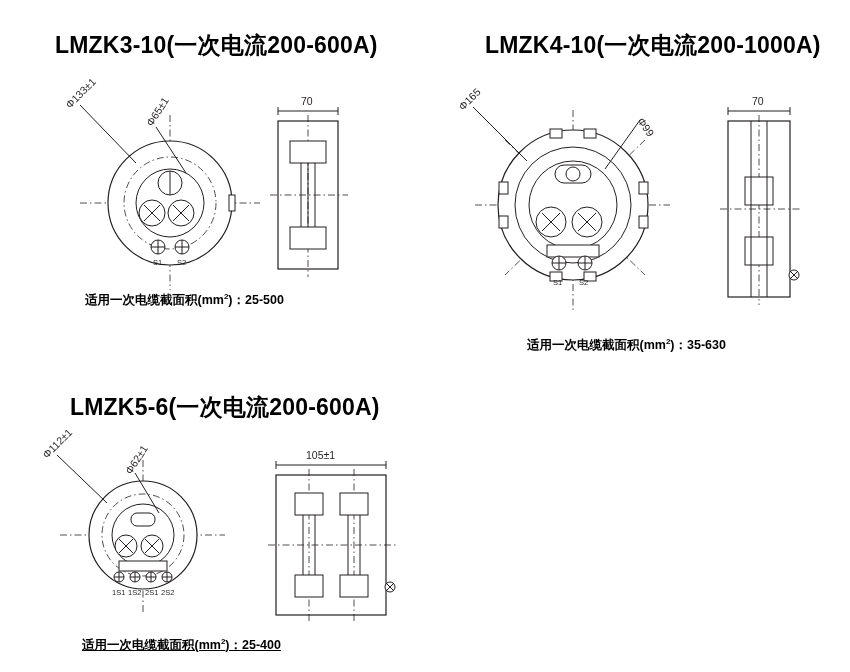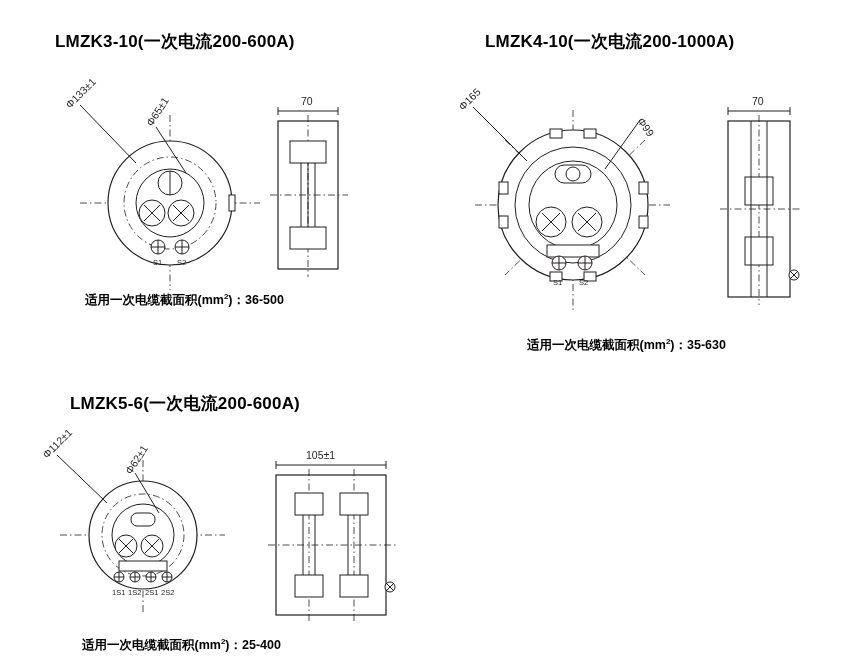"LMZK3-10(一次电流200-600A)" .title { font-size: 17px -> 23px }
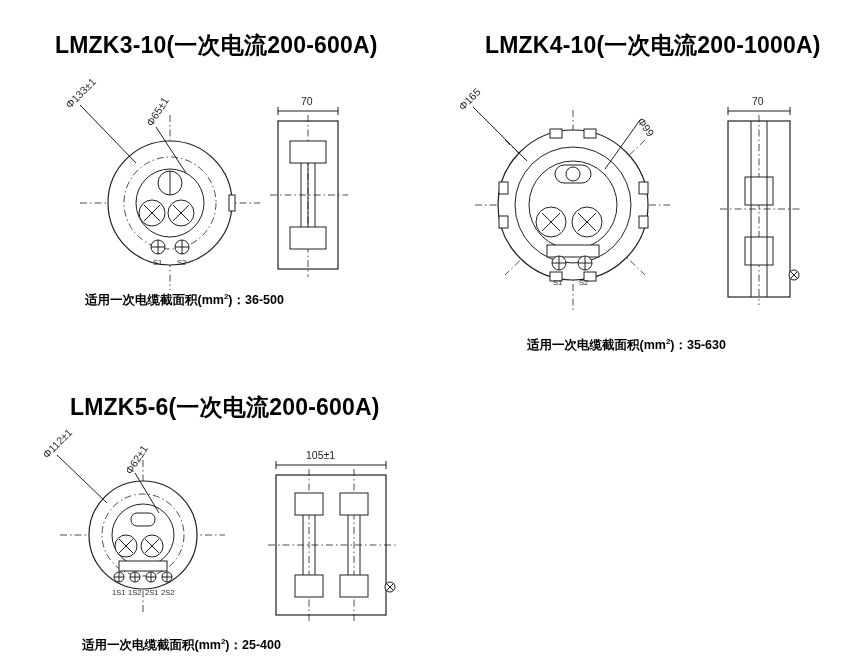")：36-500" span { text: 36-500 -> 25-500 }
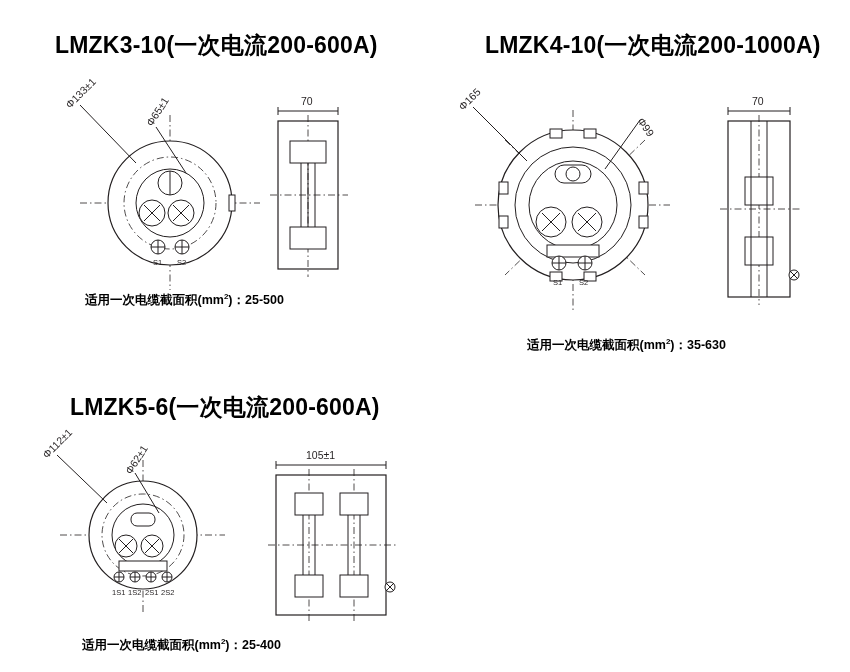"适用一次电缆截面积(mm2)：25-400" div.block { text-decoration: none -> underline }
